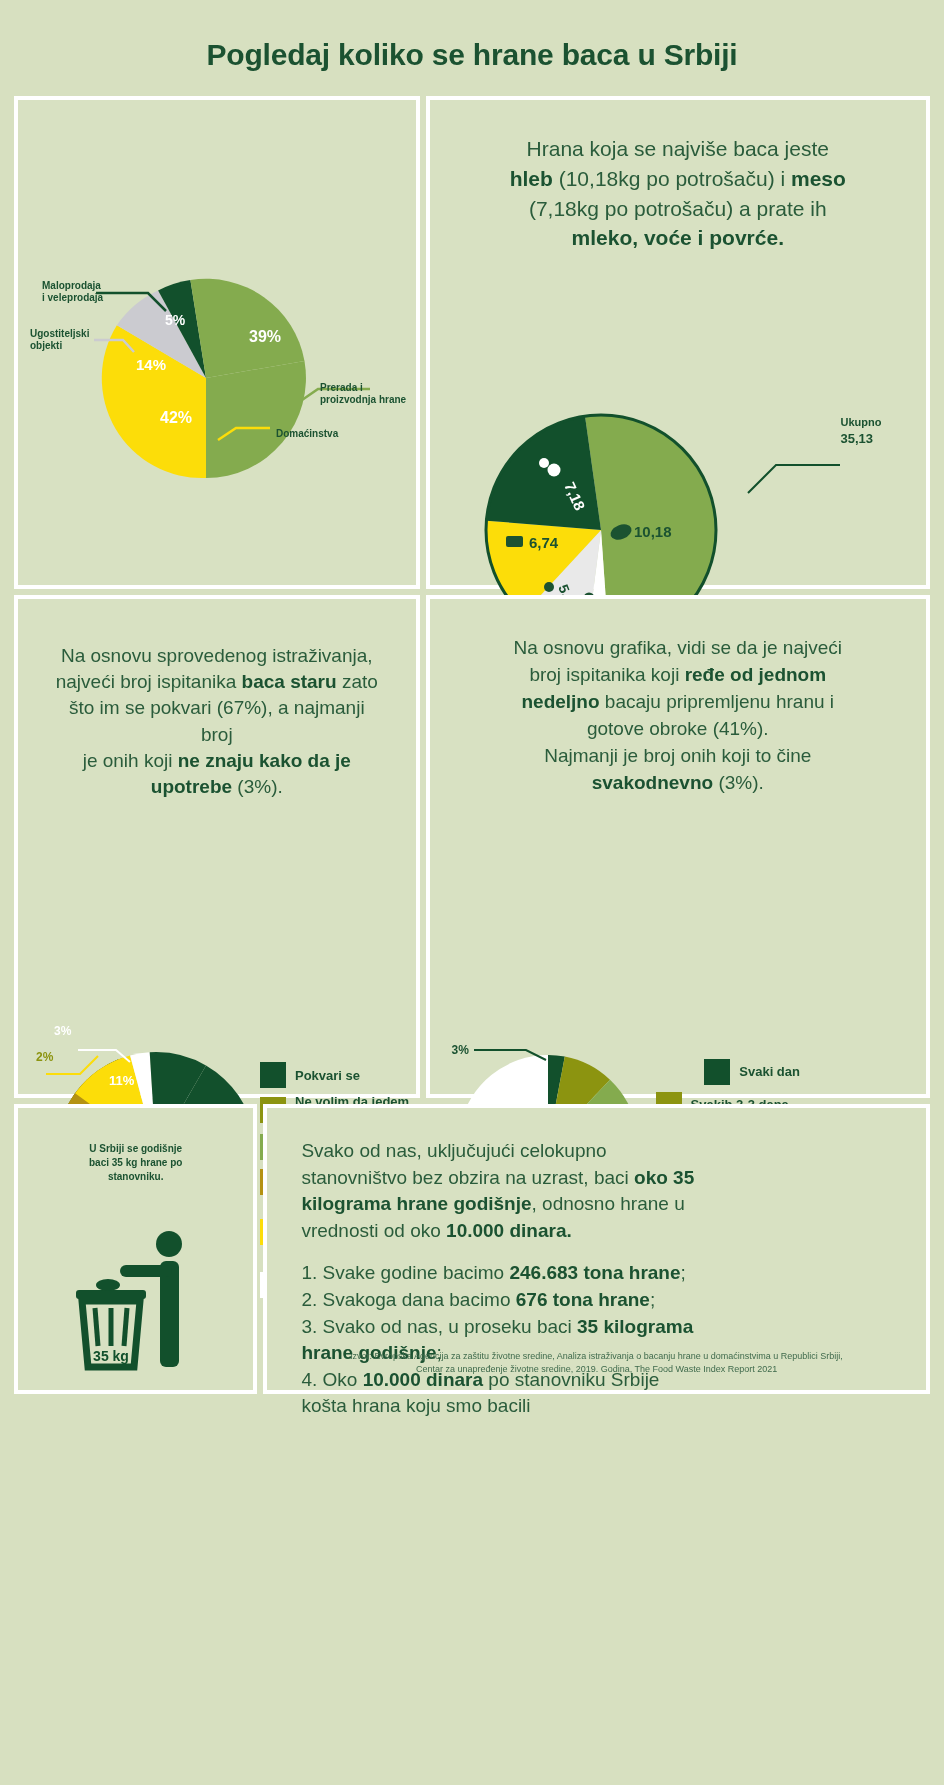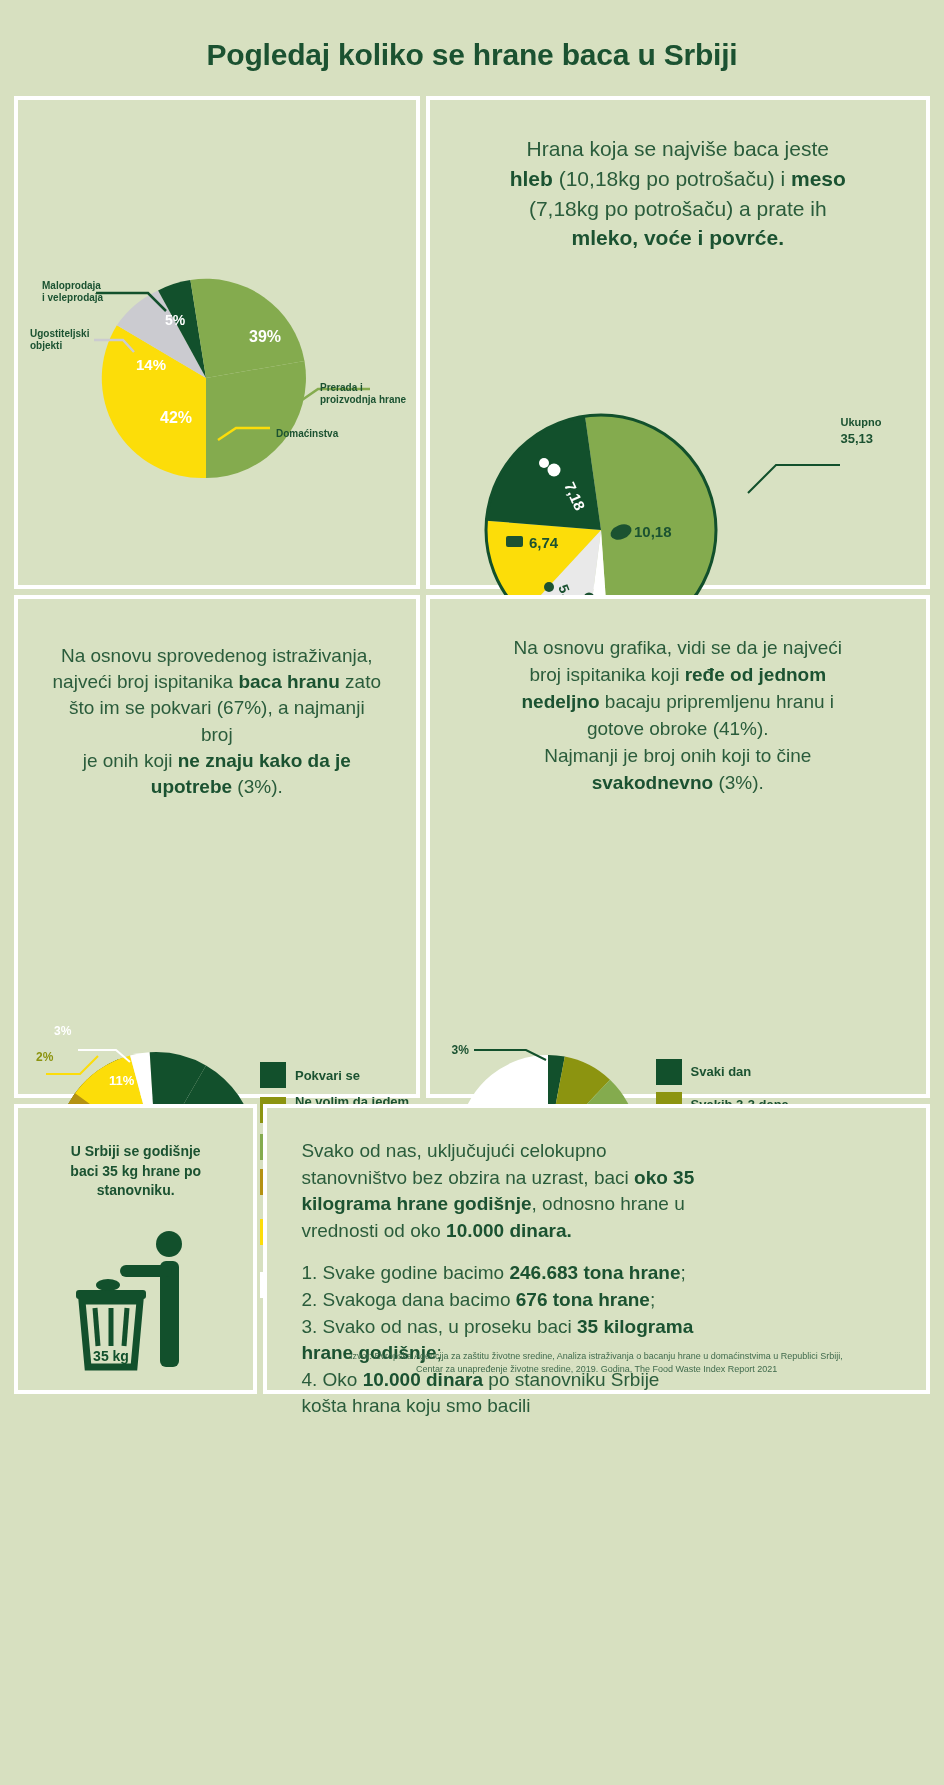"baca hranu" b { text: hranu -> staru }
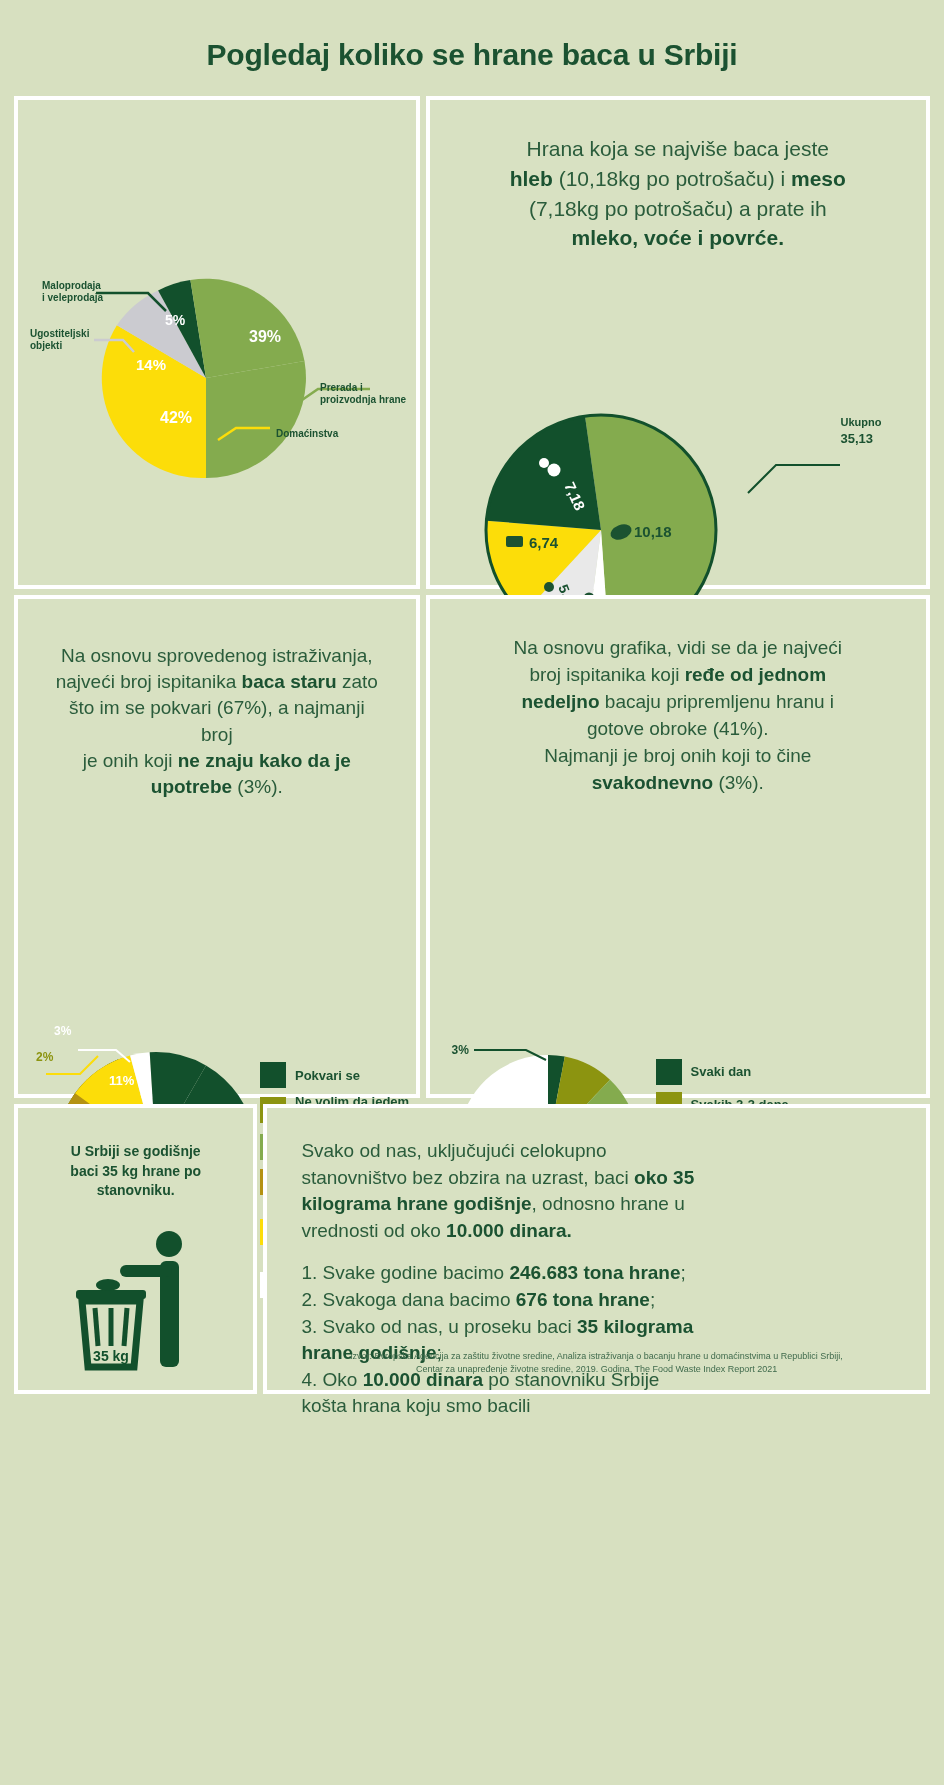"Svaki dan" div.leg-row { justify-content: none -> center }
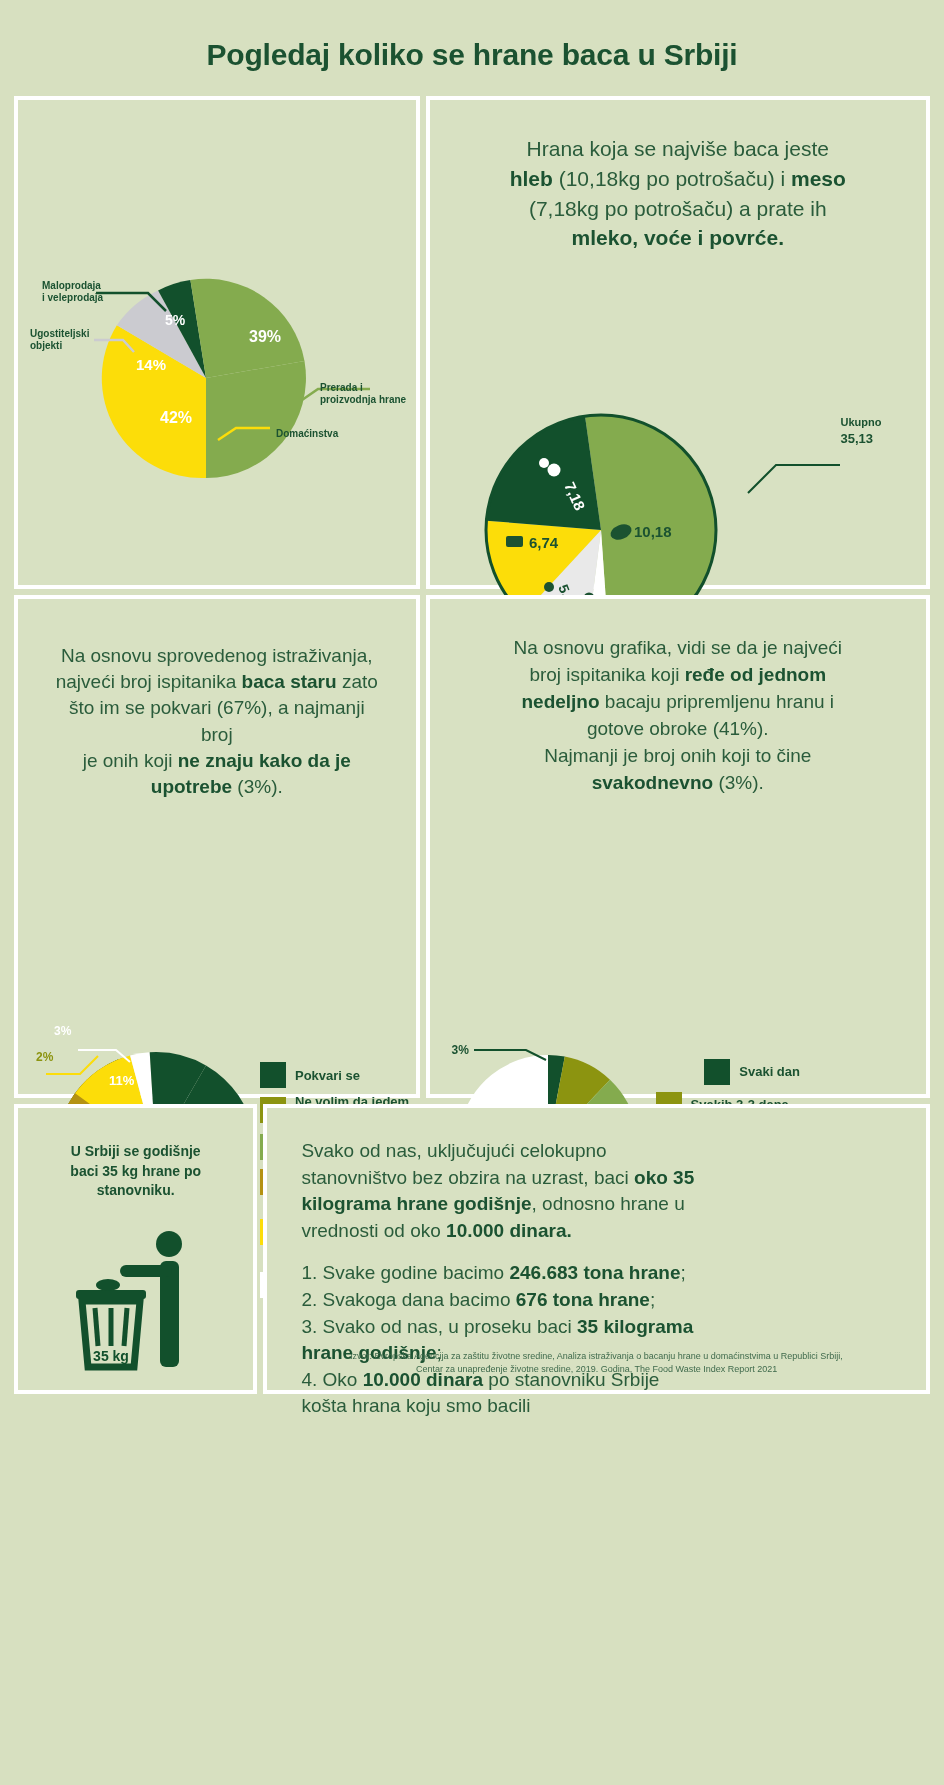"U Srbiji se godišnje" .foot-left-text { font-size: 14px -> 10px }
